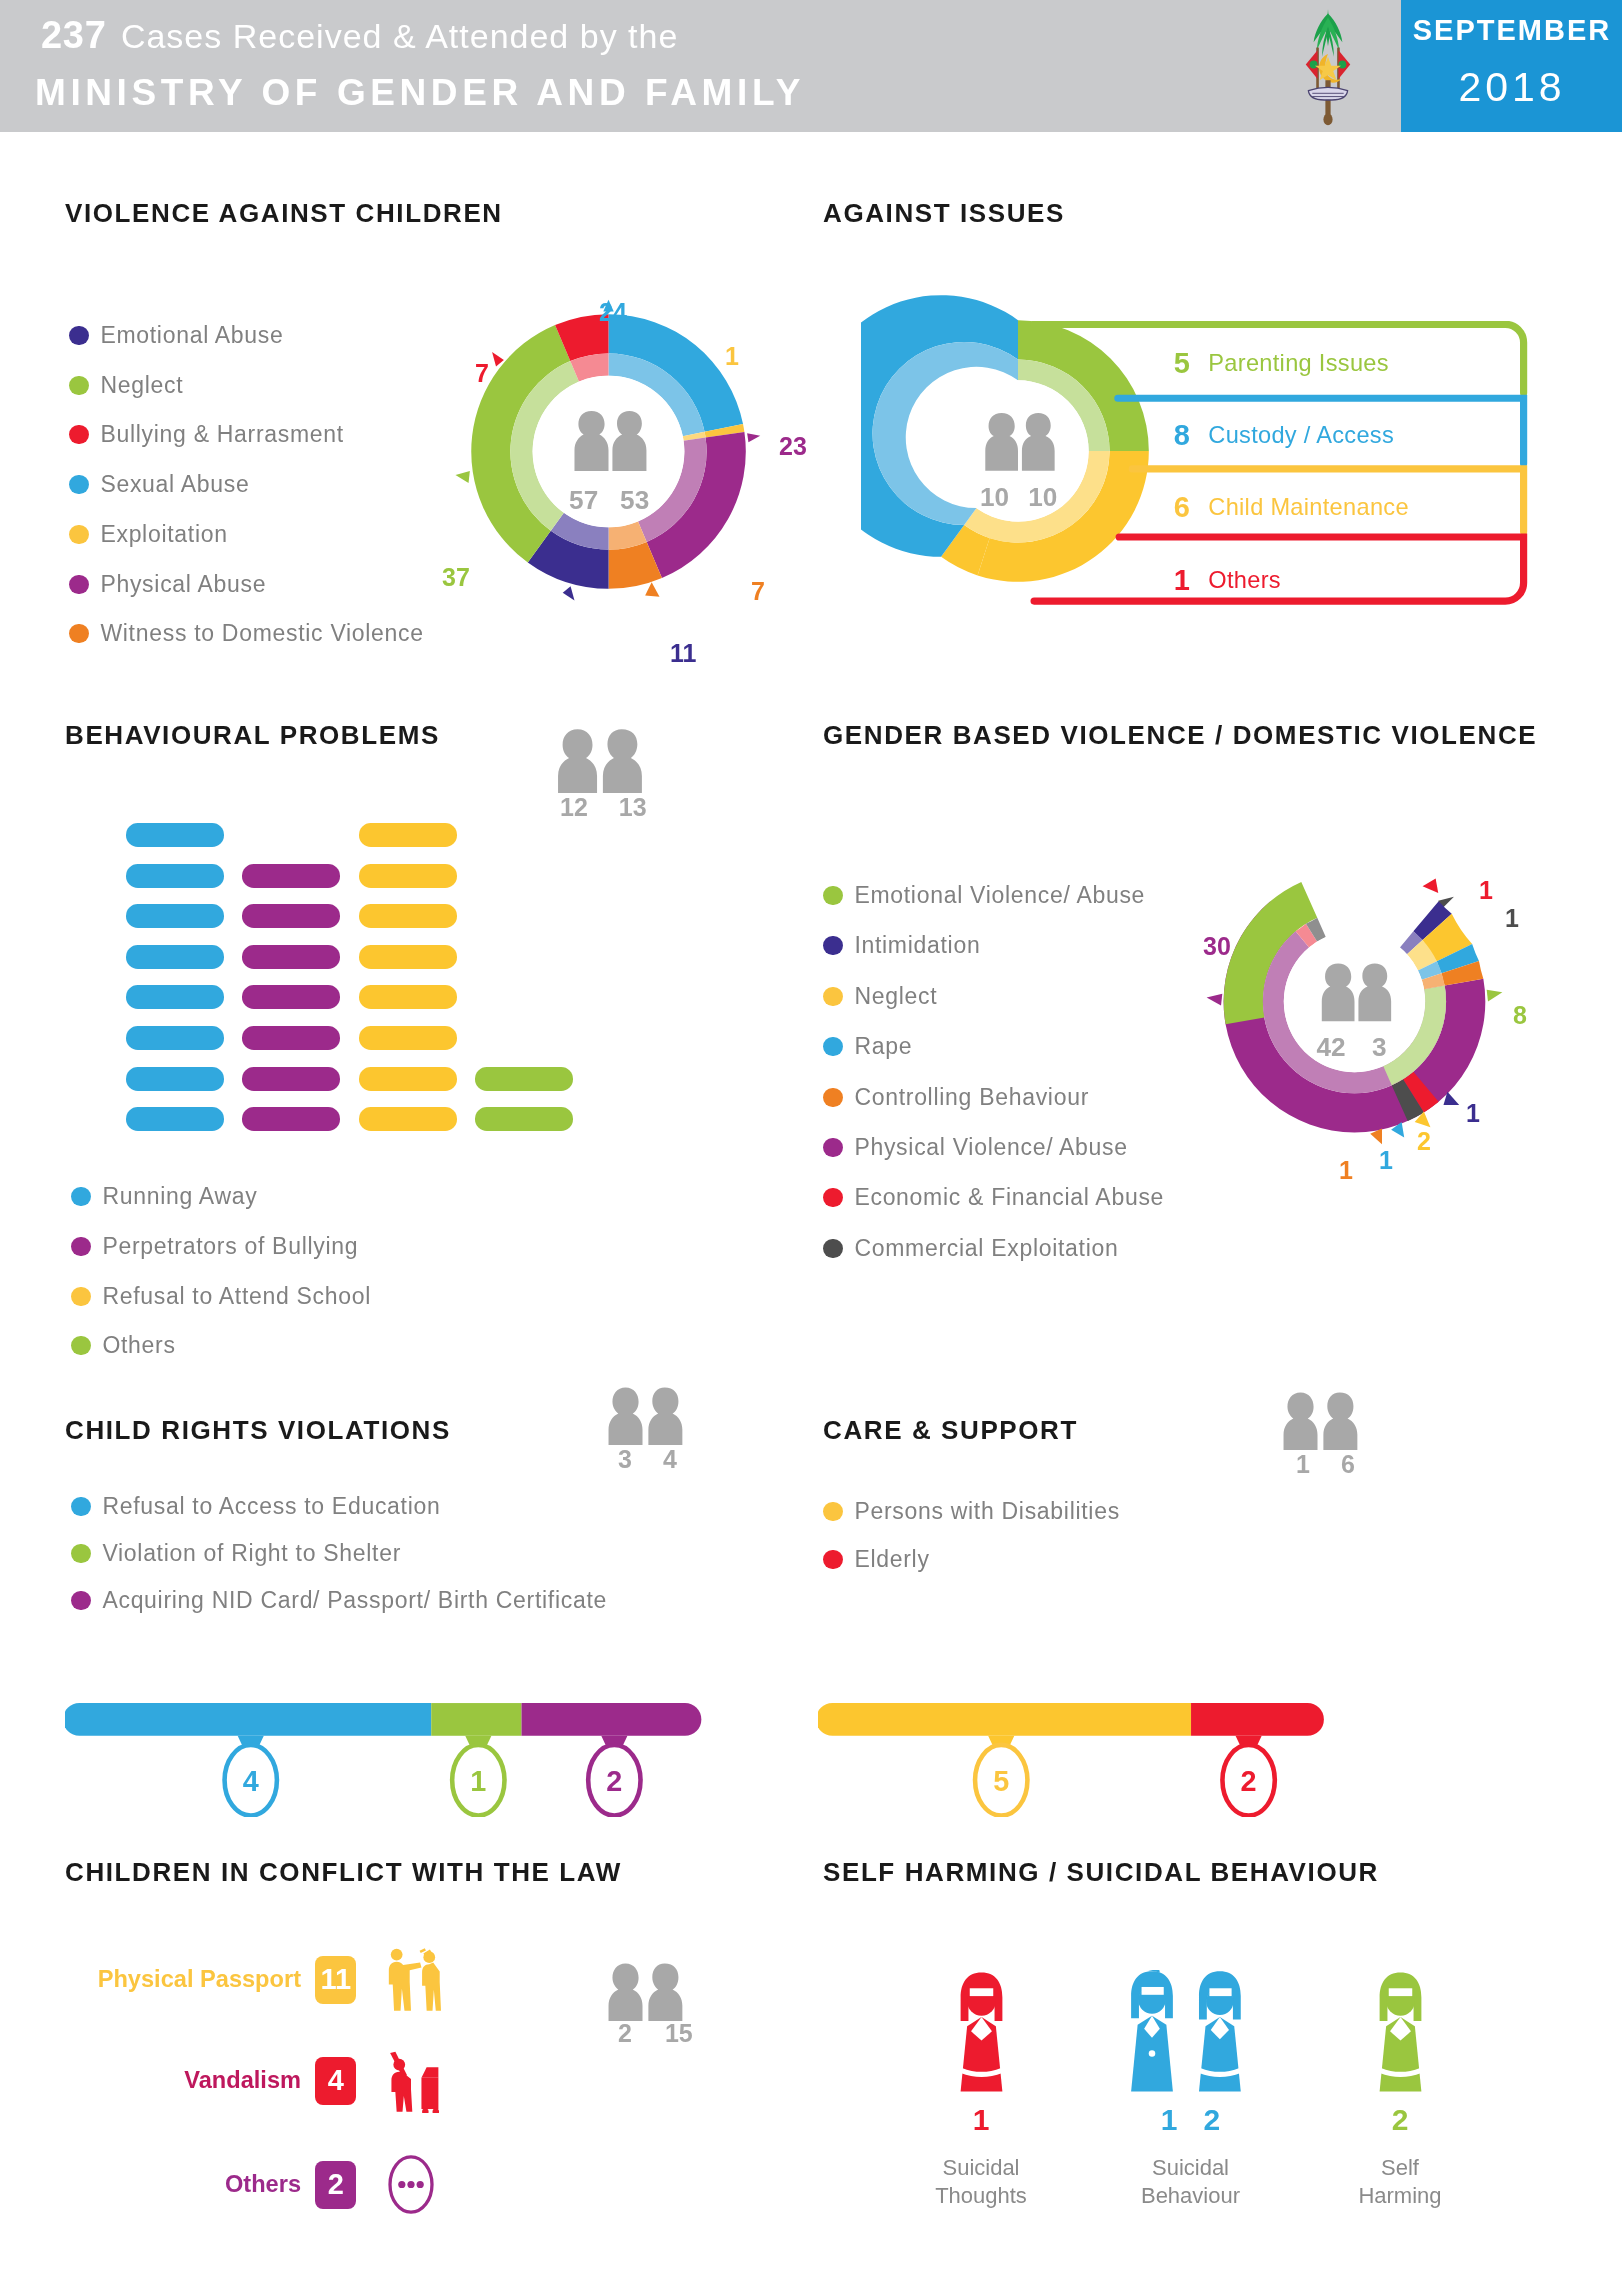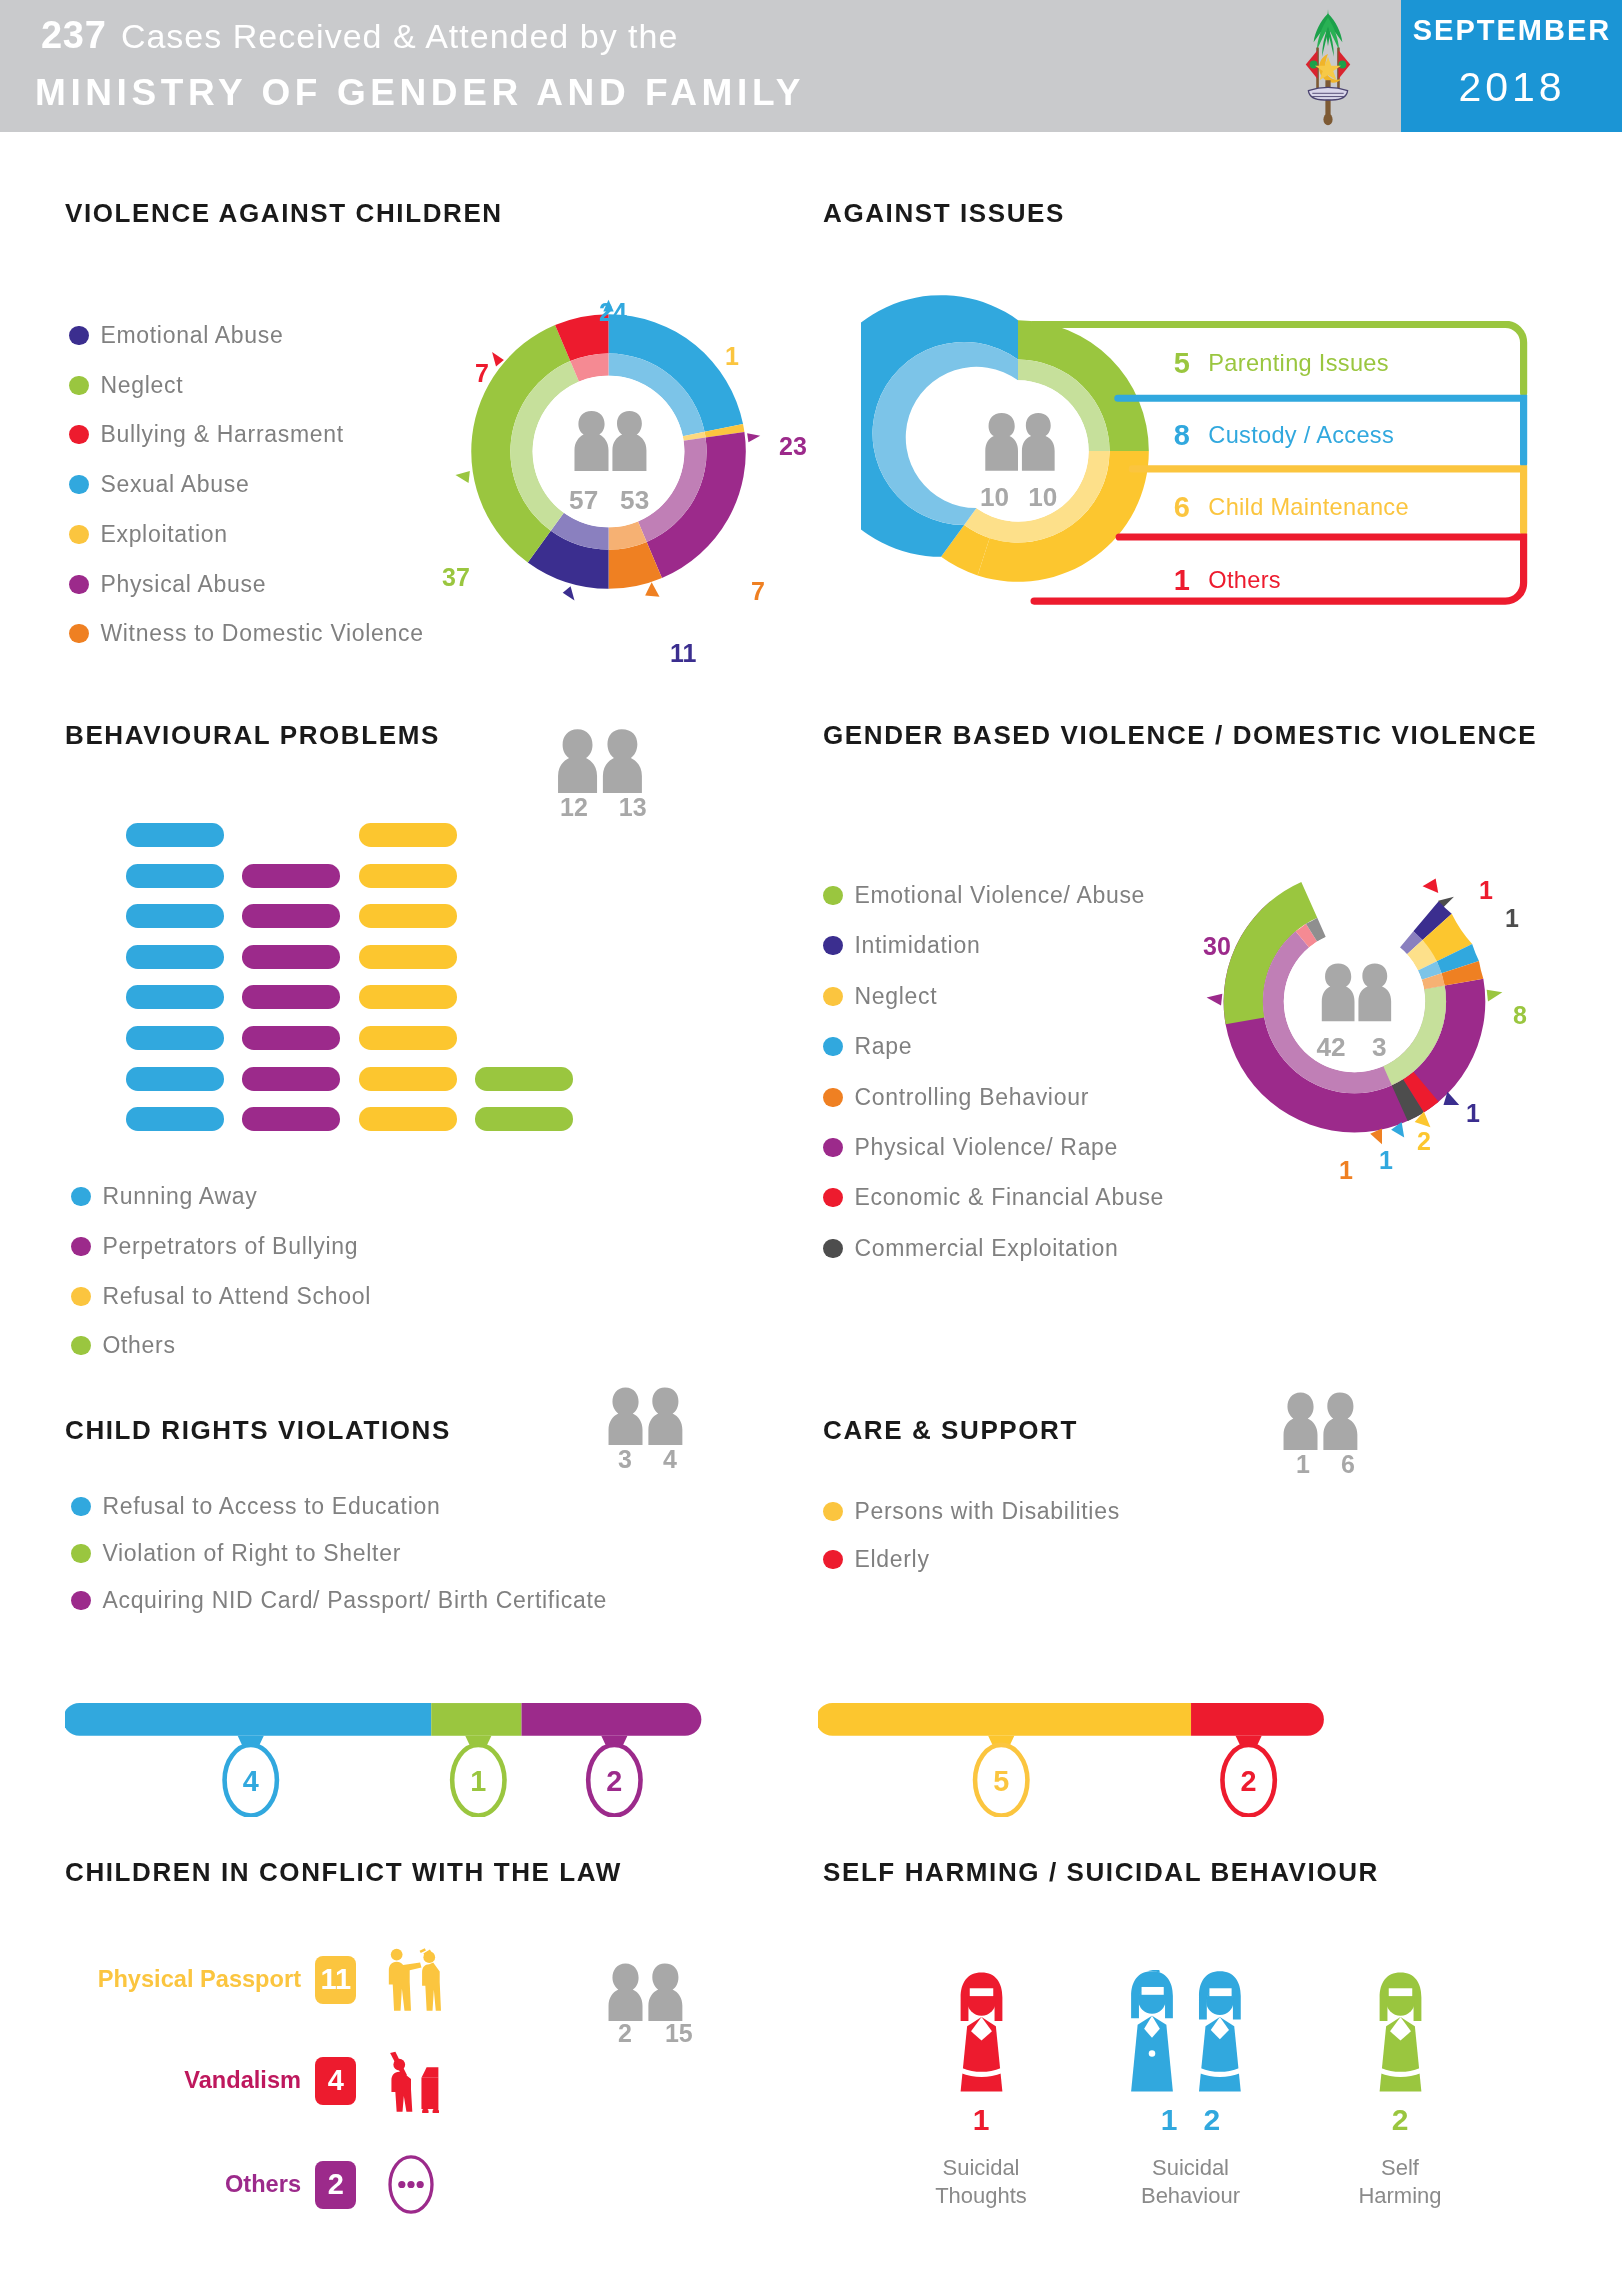"Physical Violence/ Rape" span.legend-label { text: Rape -> Abuse }
